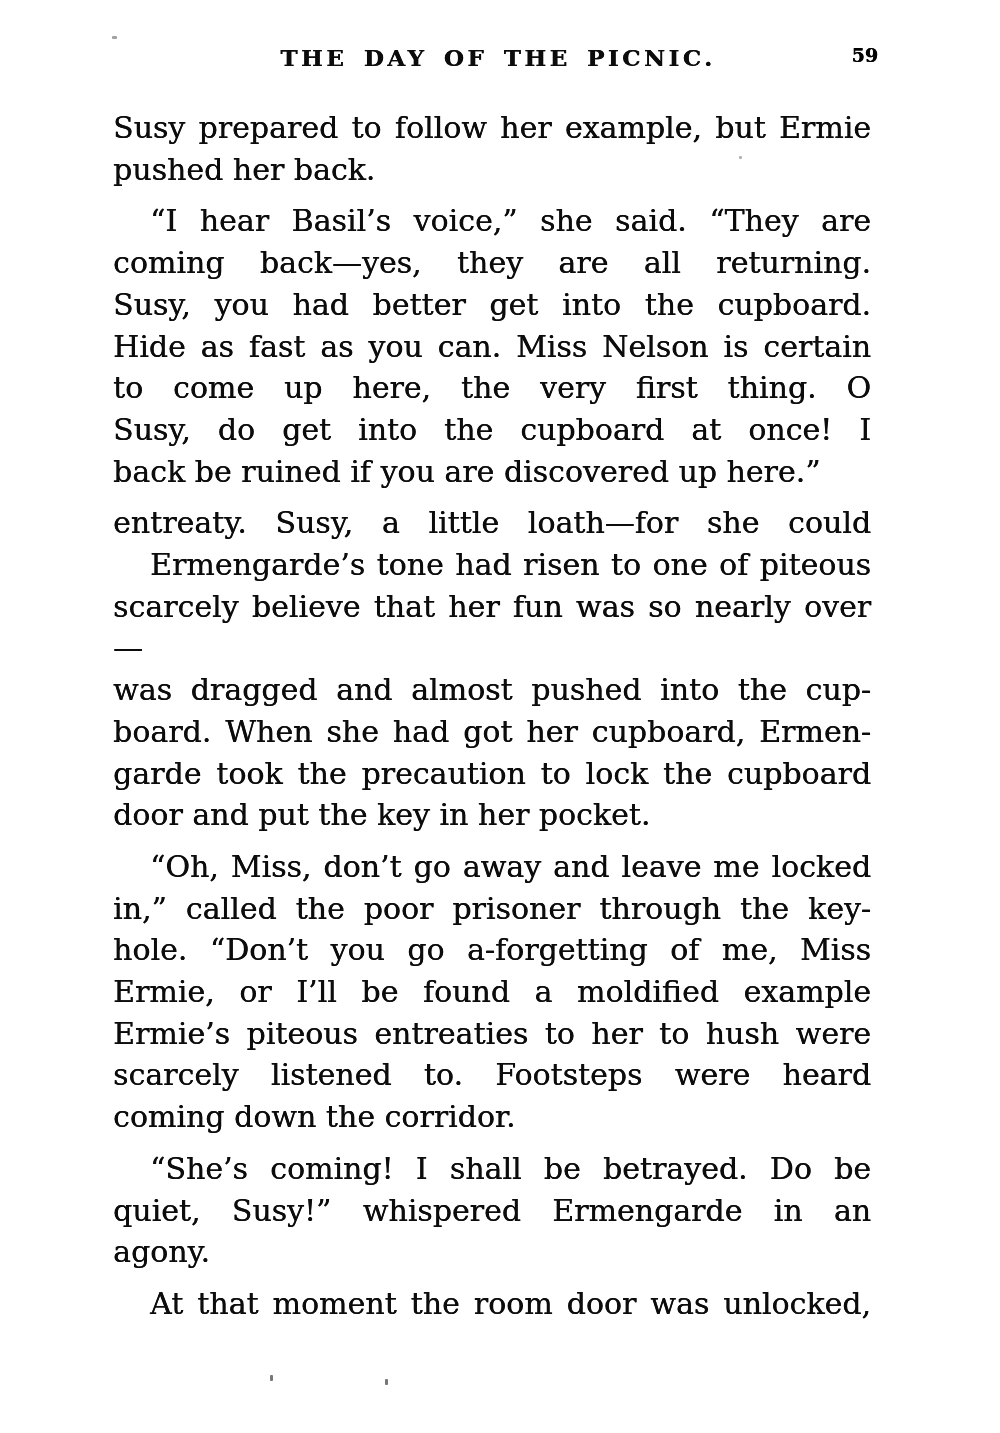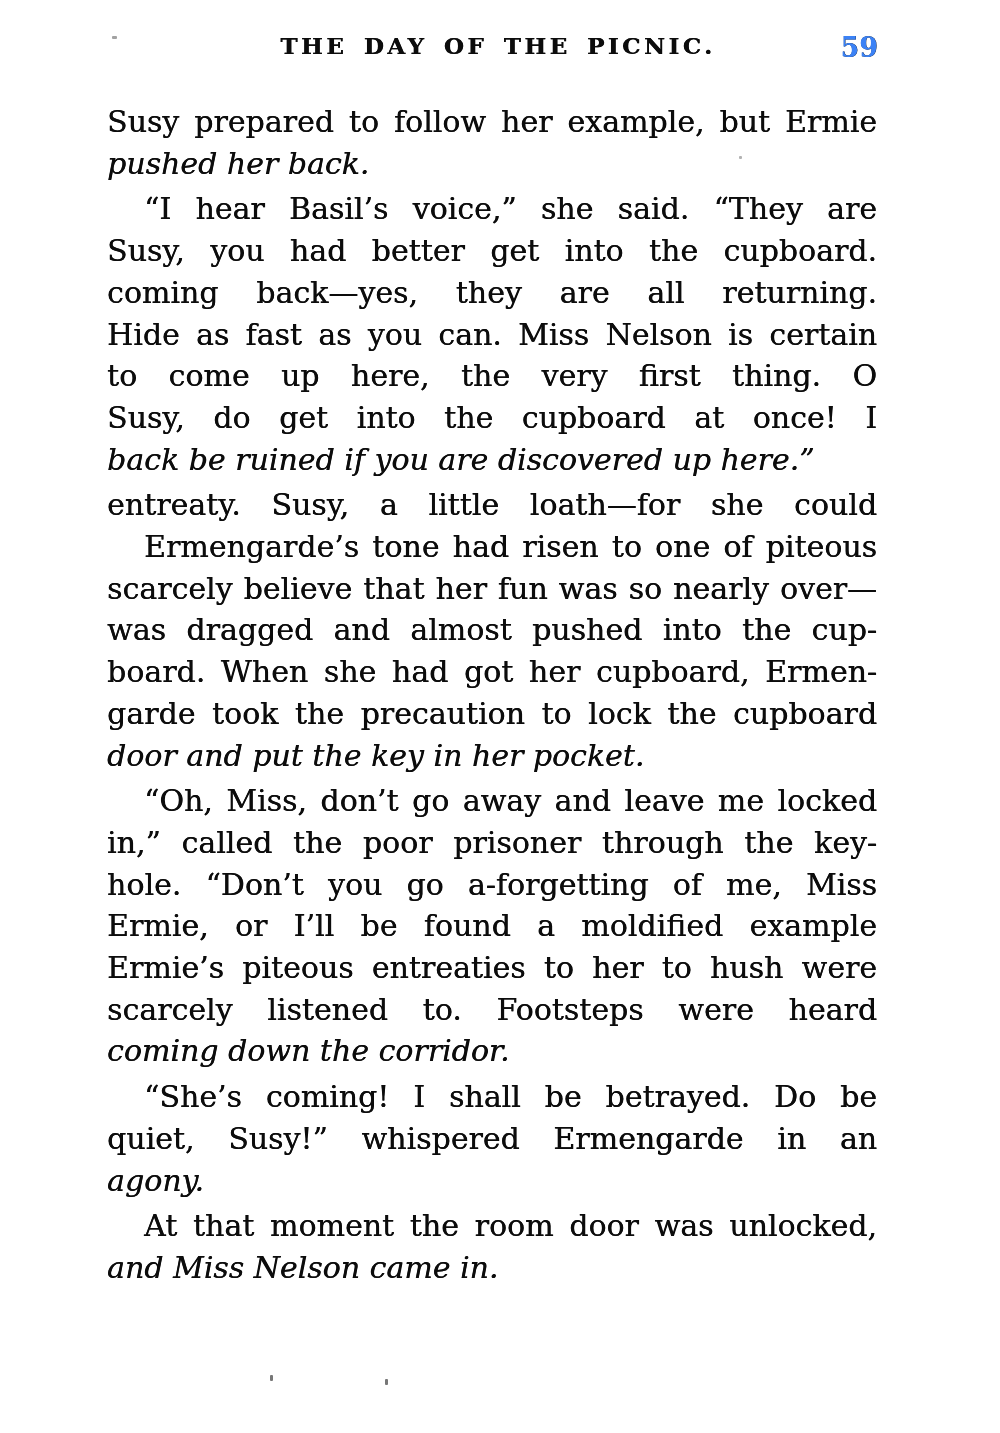"THE DAY OF THE PICNIC." .running-header { top: 32px -> 44px }
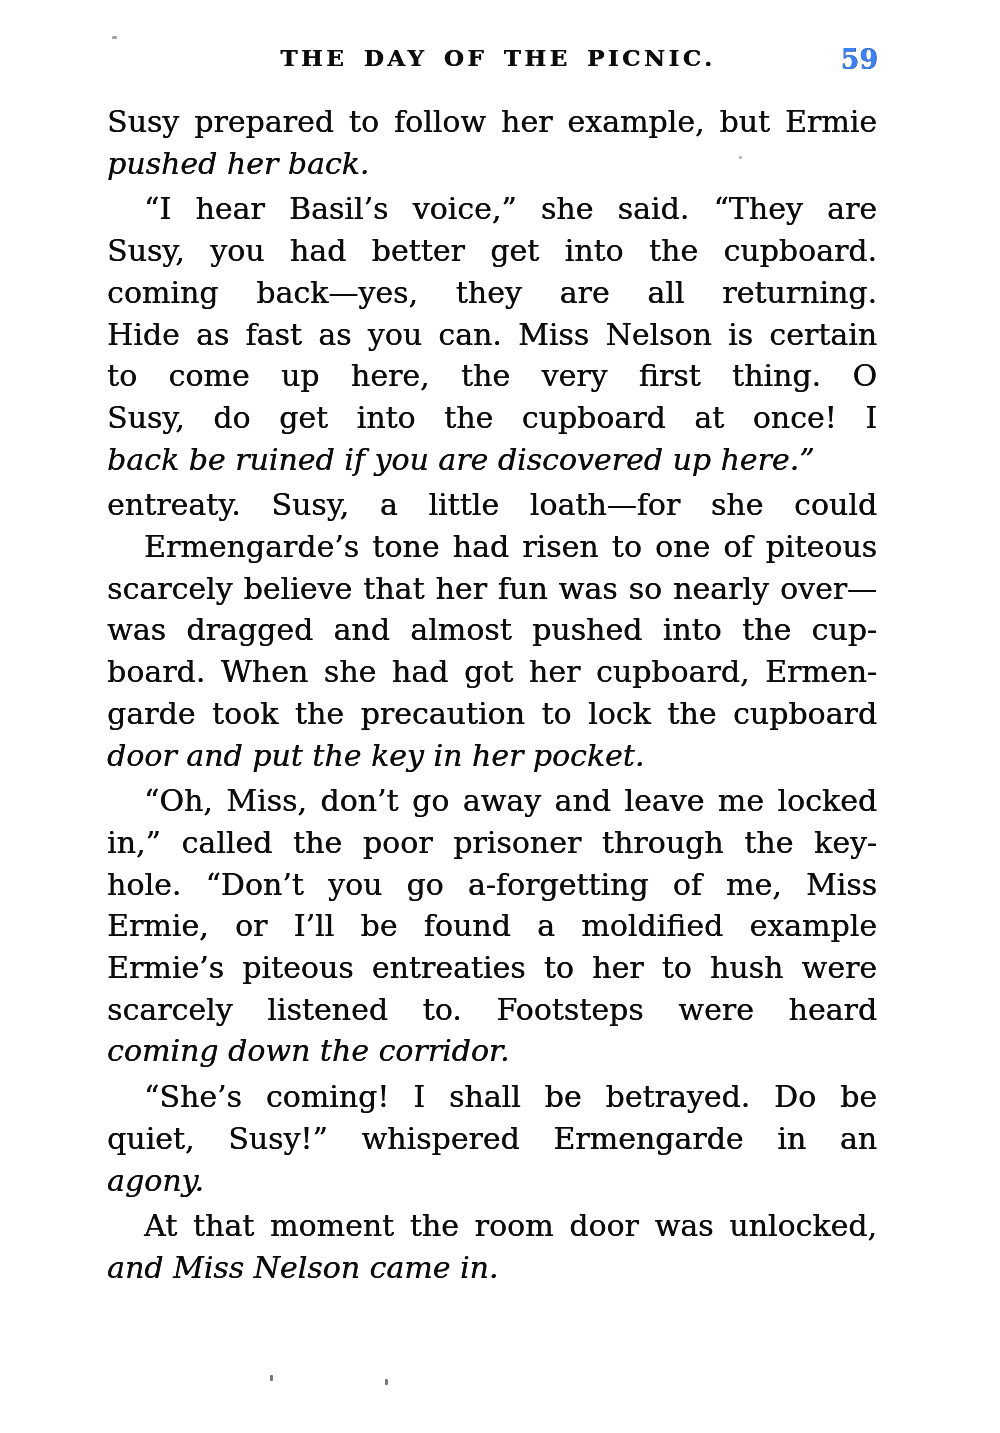"59" .page-number { color: #3b82f6 -> #000000; font-size: 27px -> 19px }
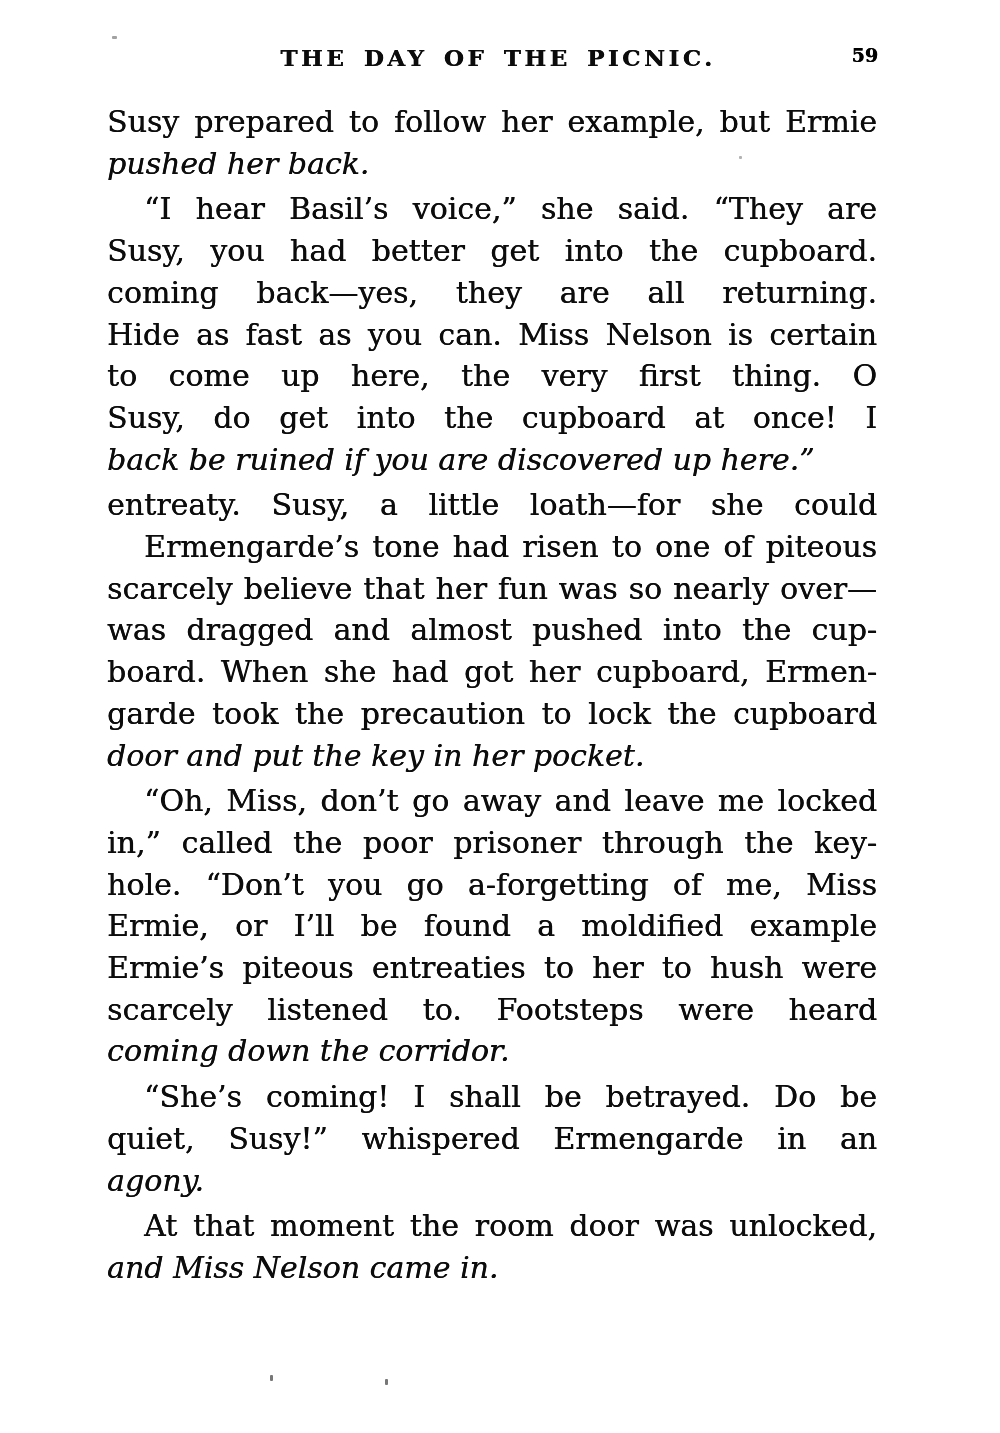"Susy prepared to follow her" .paragraph { margin: 4px -> 10px }
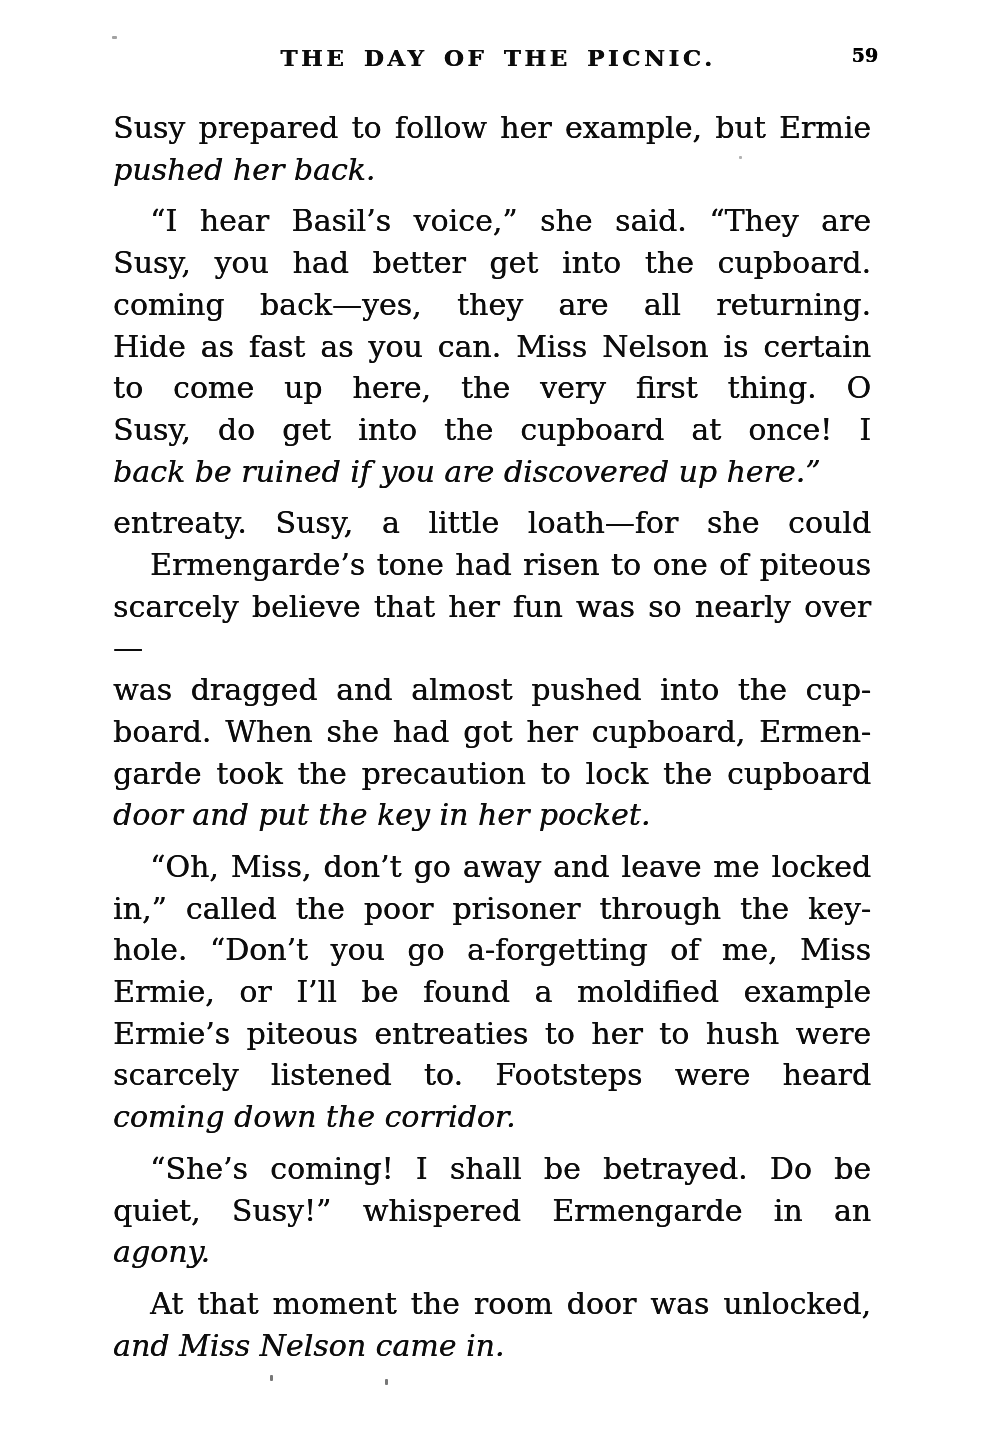"pushed her back." .line.last { font-style: italic -> none }
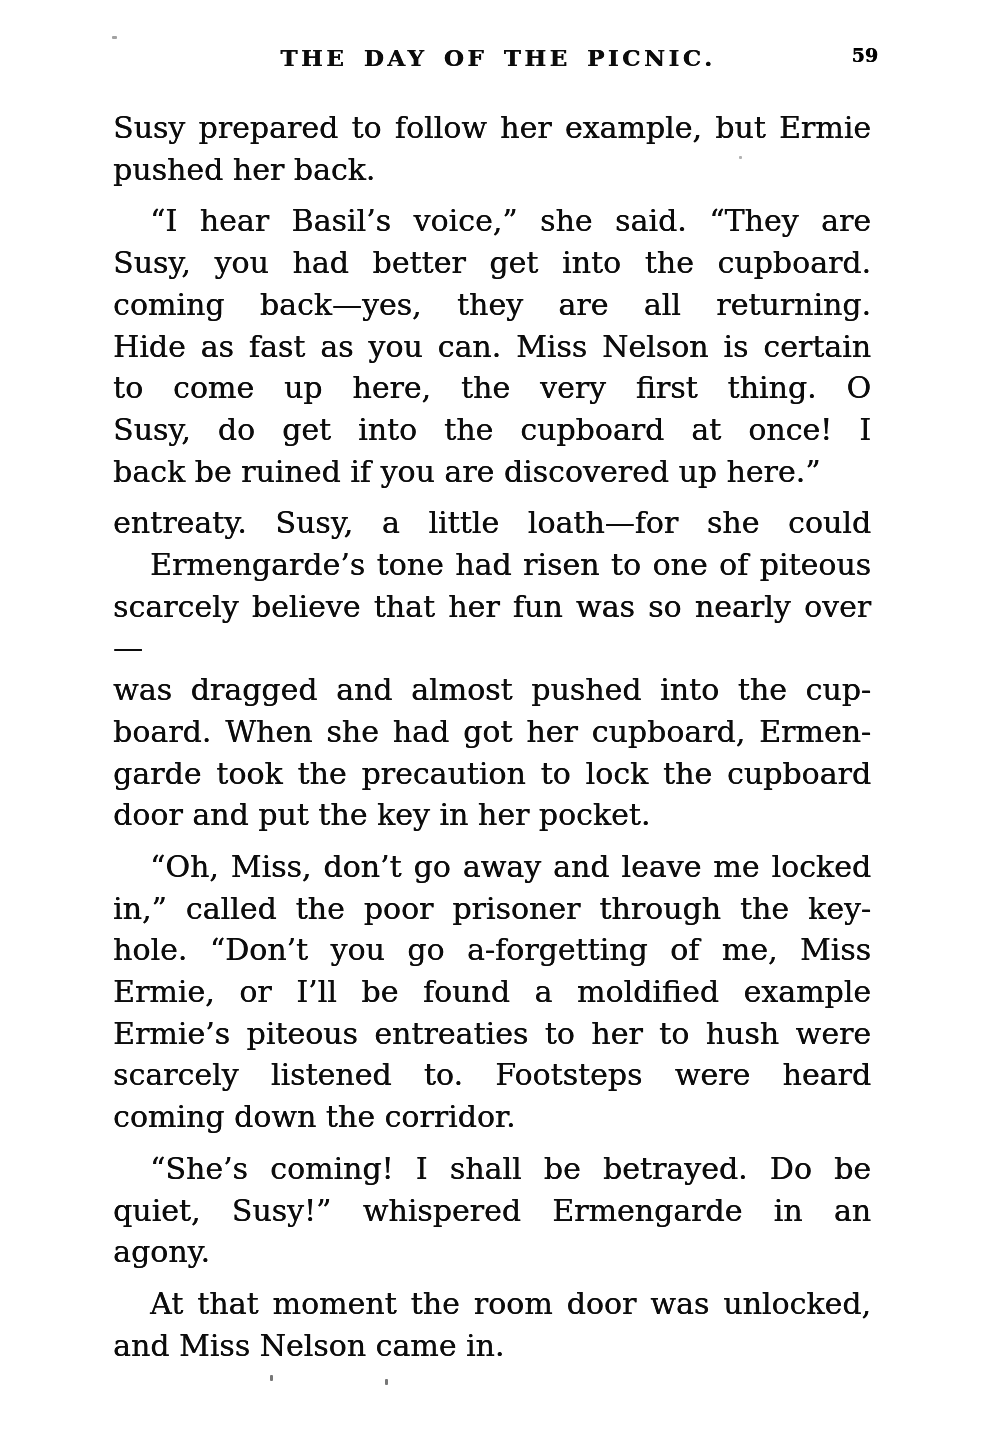"Susy, you had better get" div.line { order: before "coming back—yes, they are all" -> after "coming back—yes, they are all" }
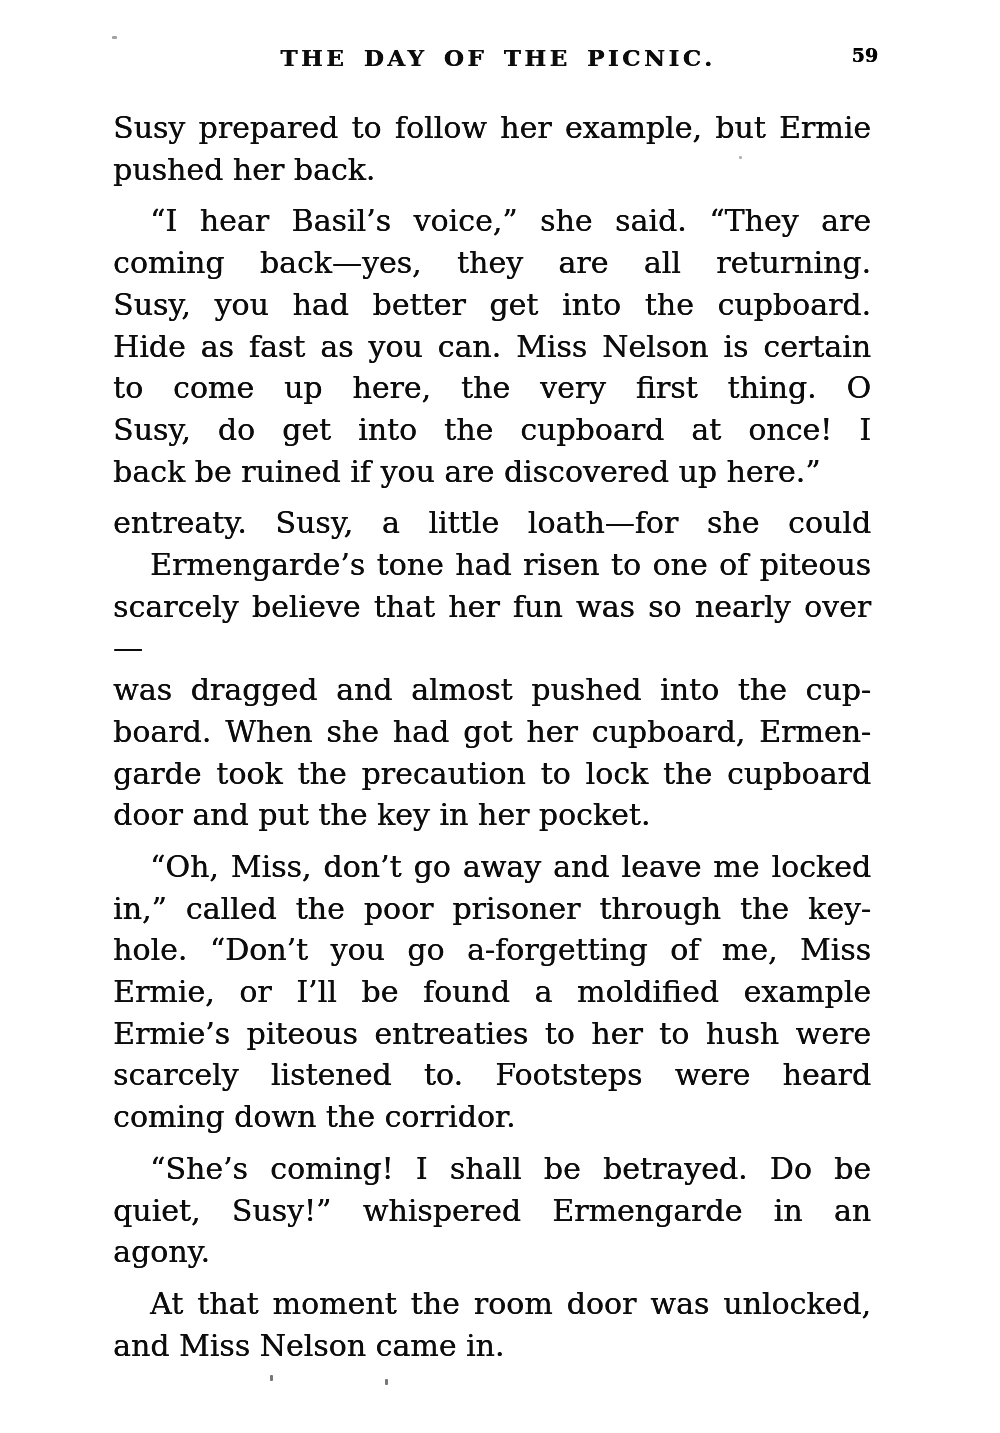"and Miss Nelson came in." div.line { html: <div>and Miss Nelson came in.</div> -> none }
